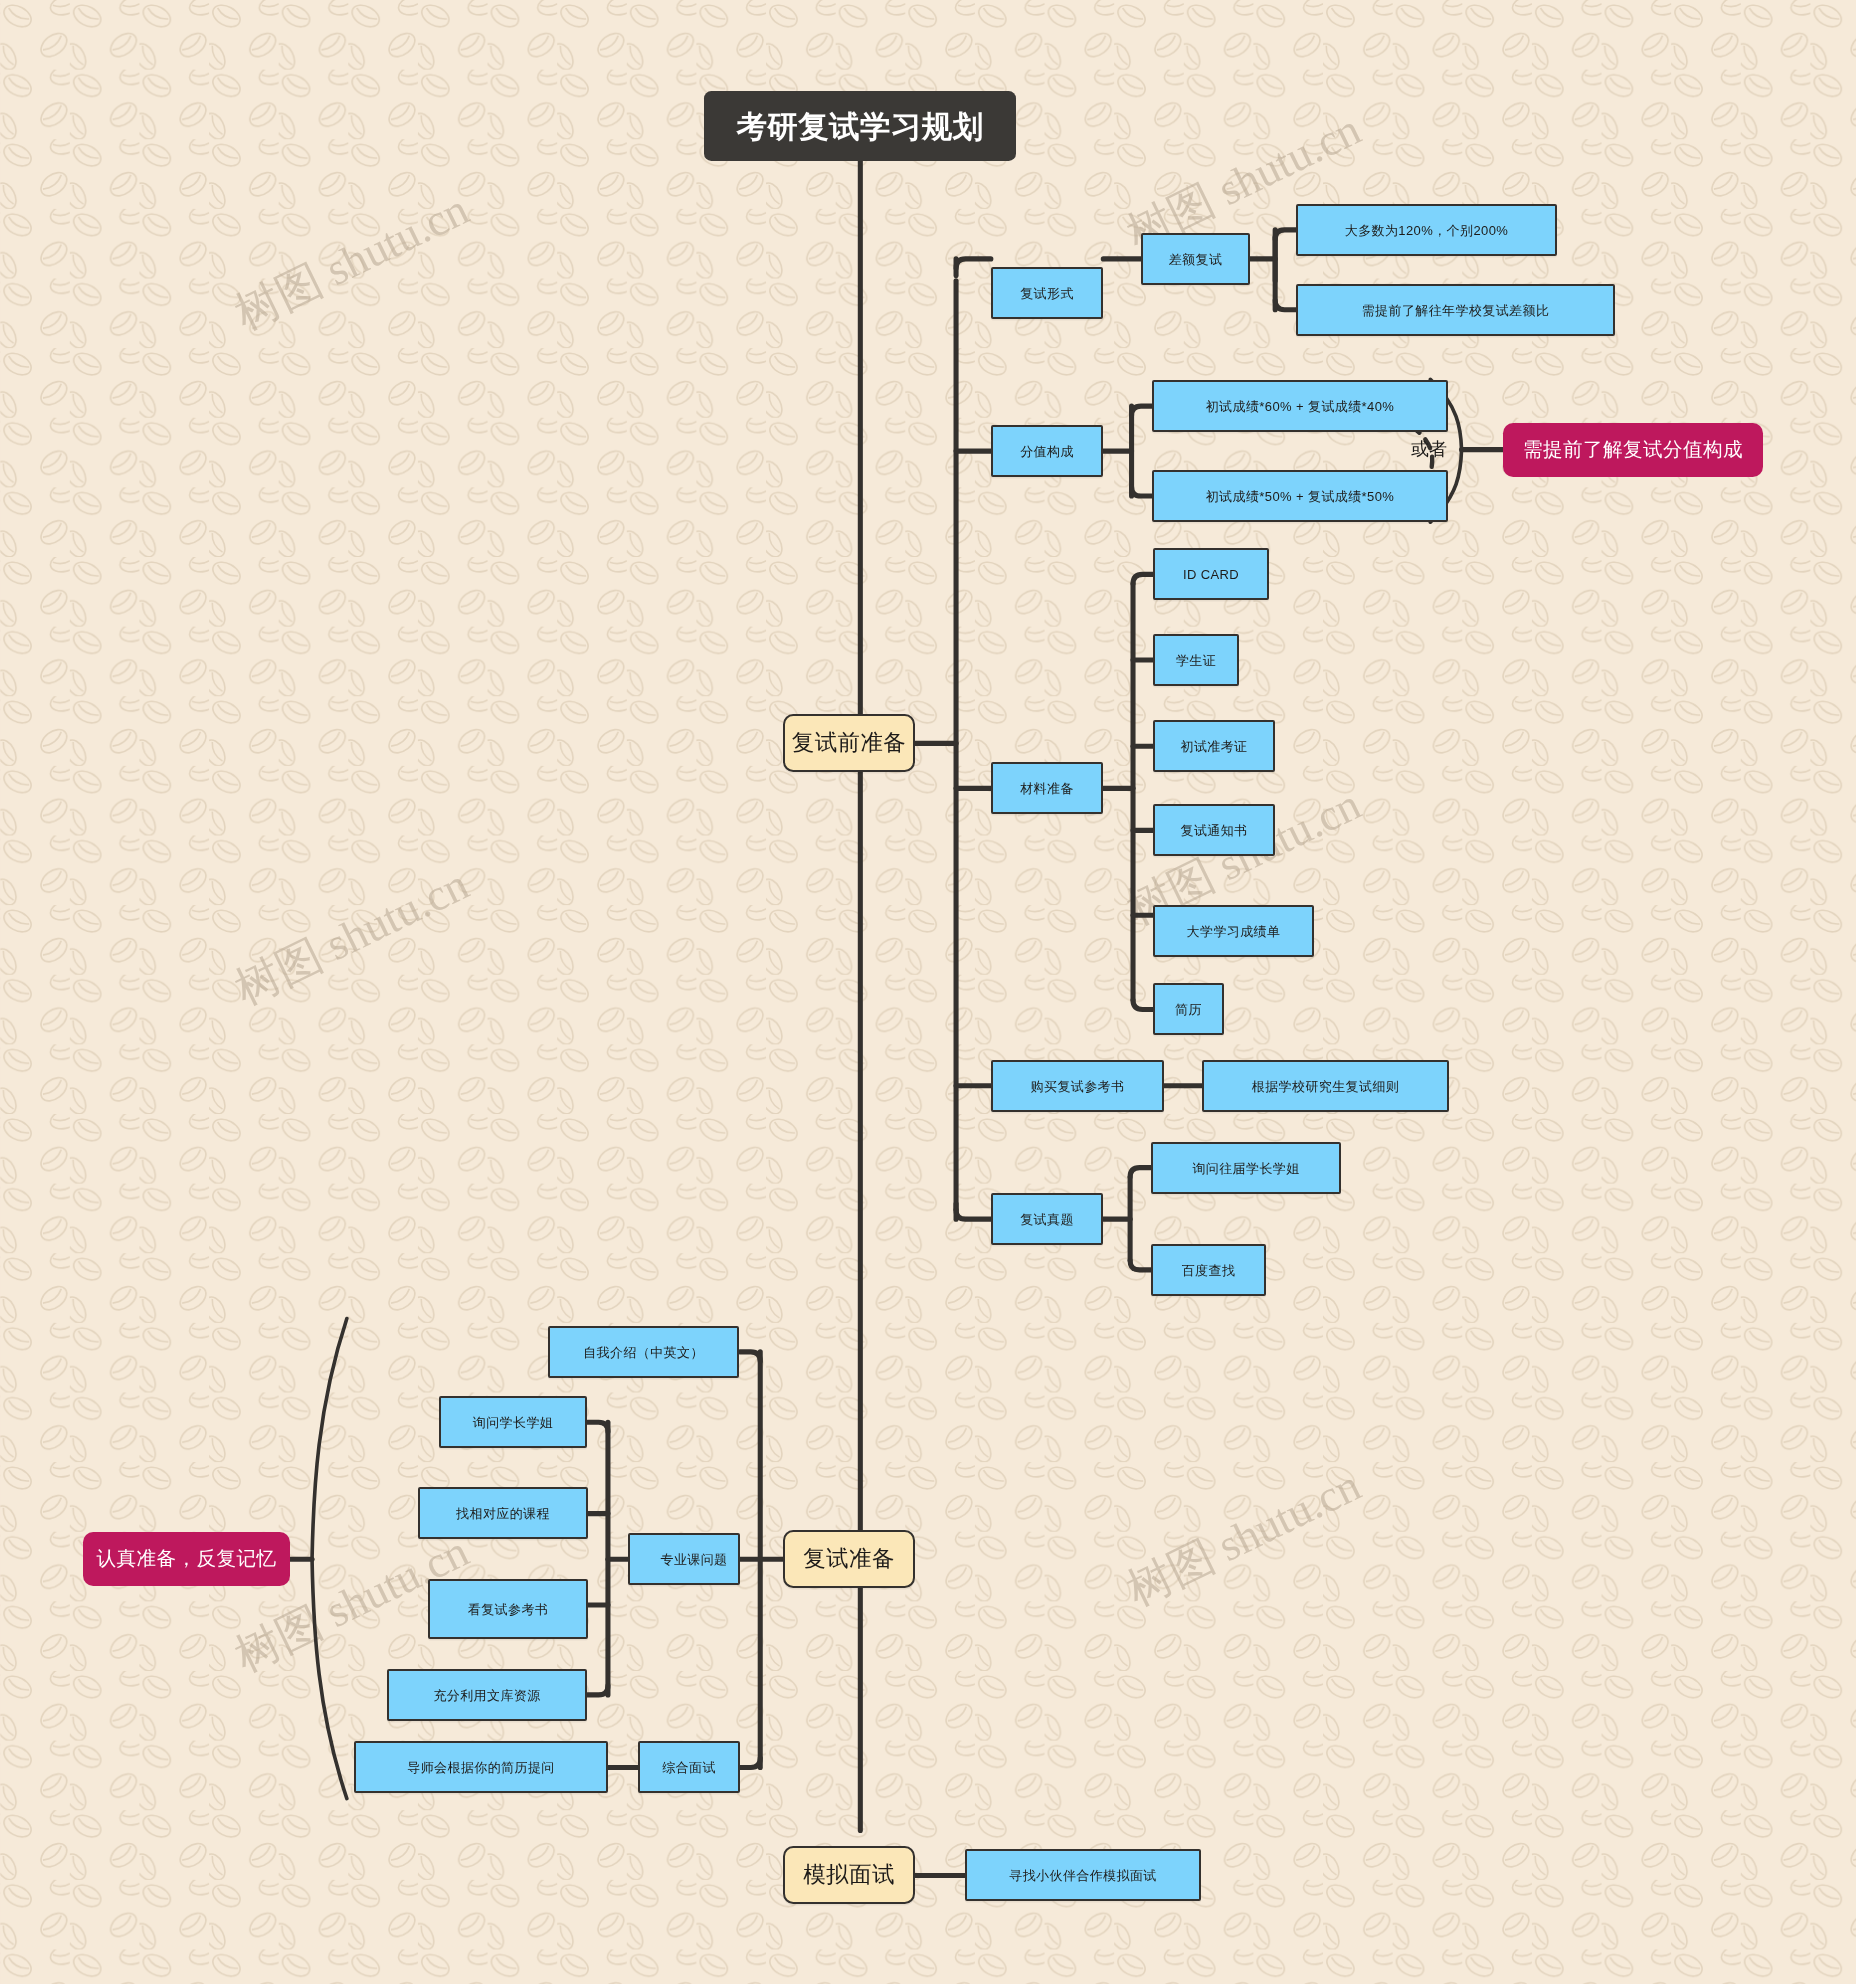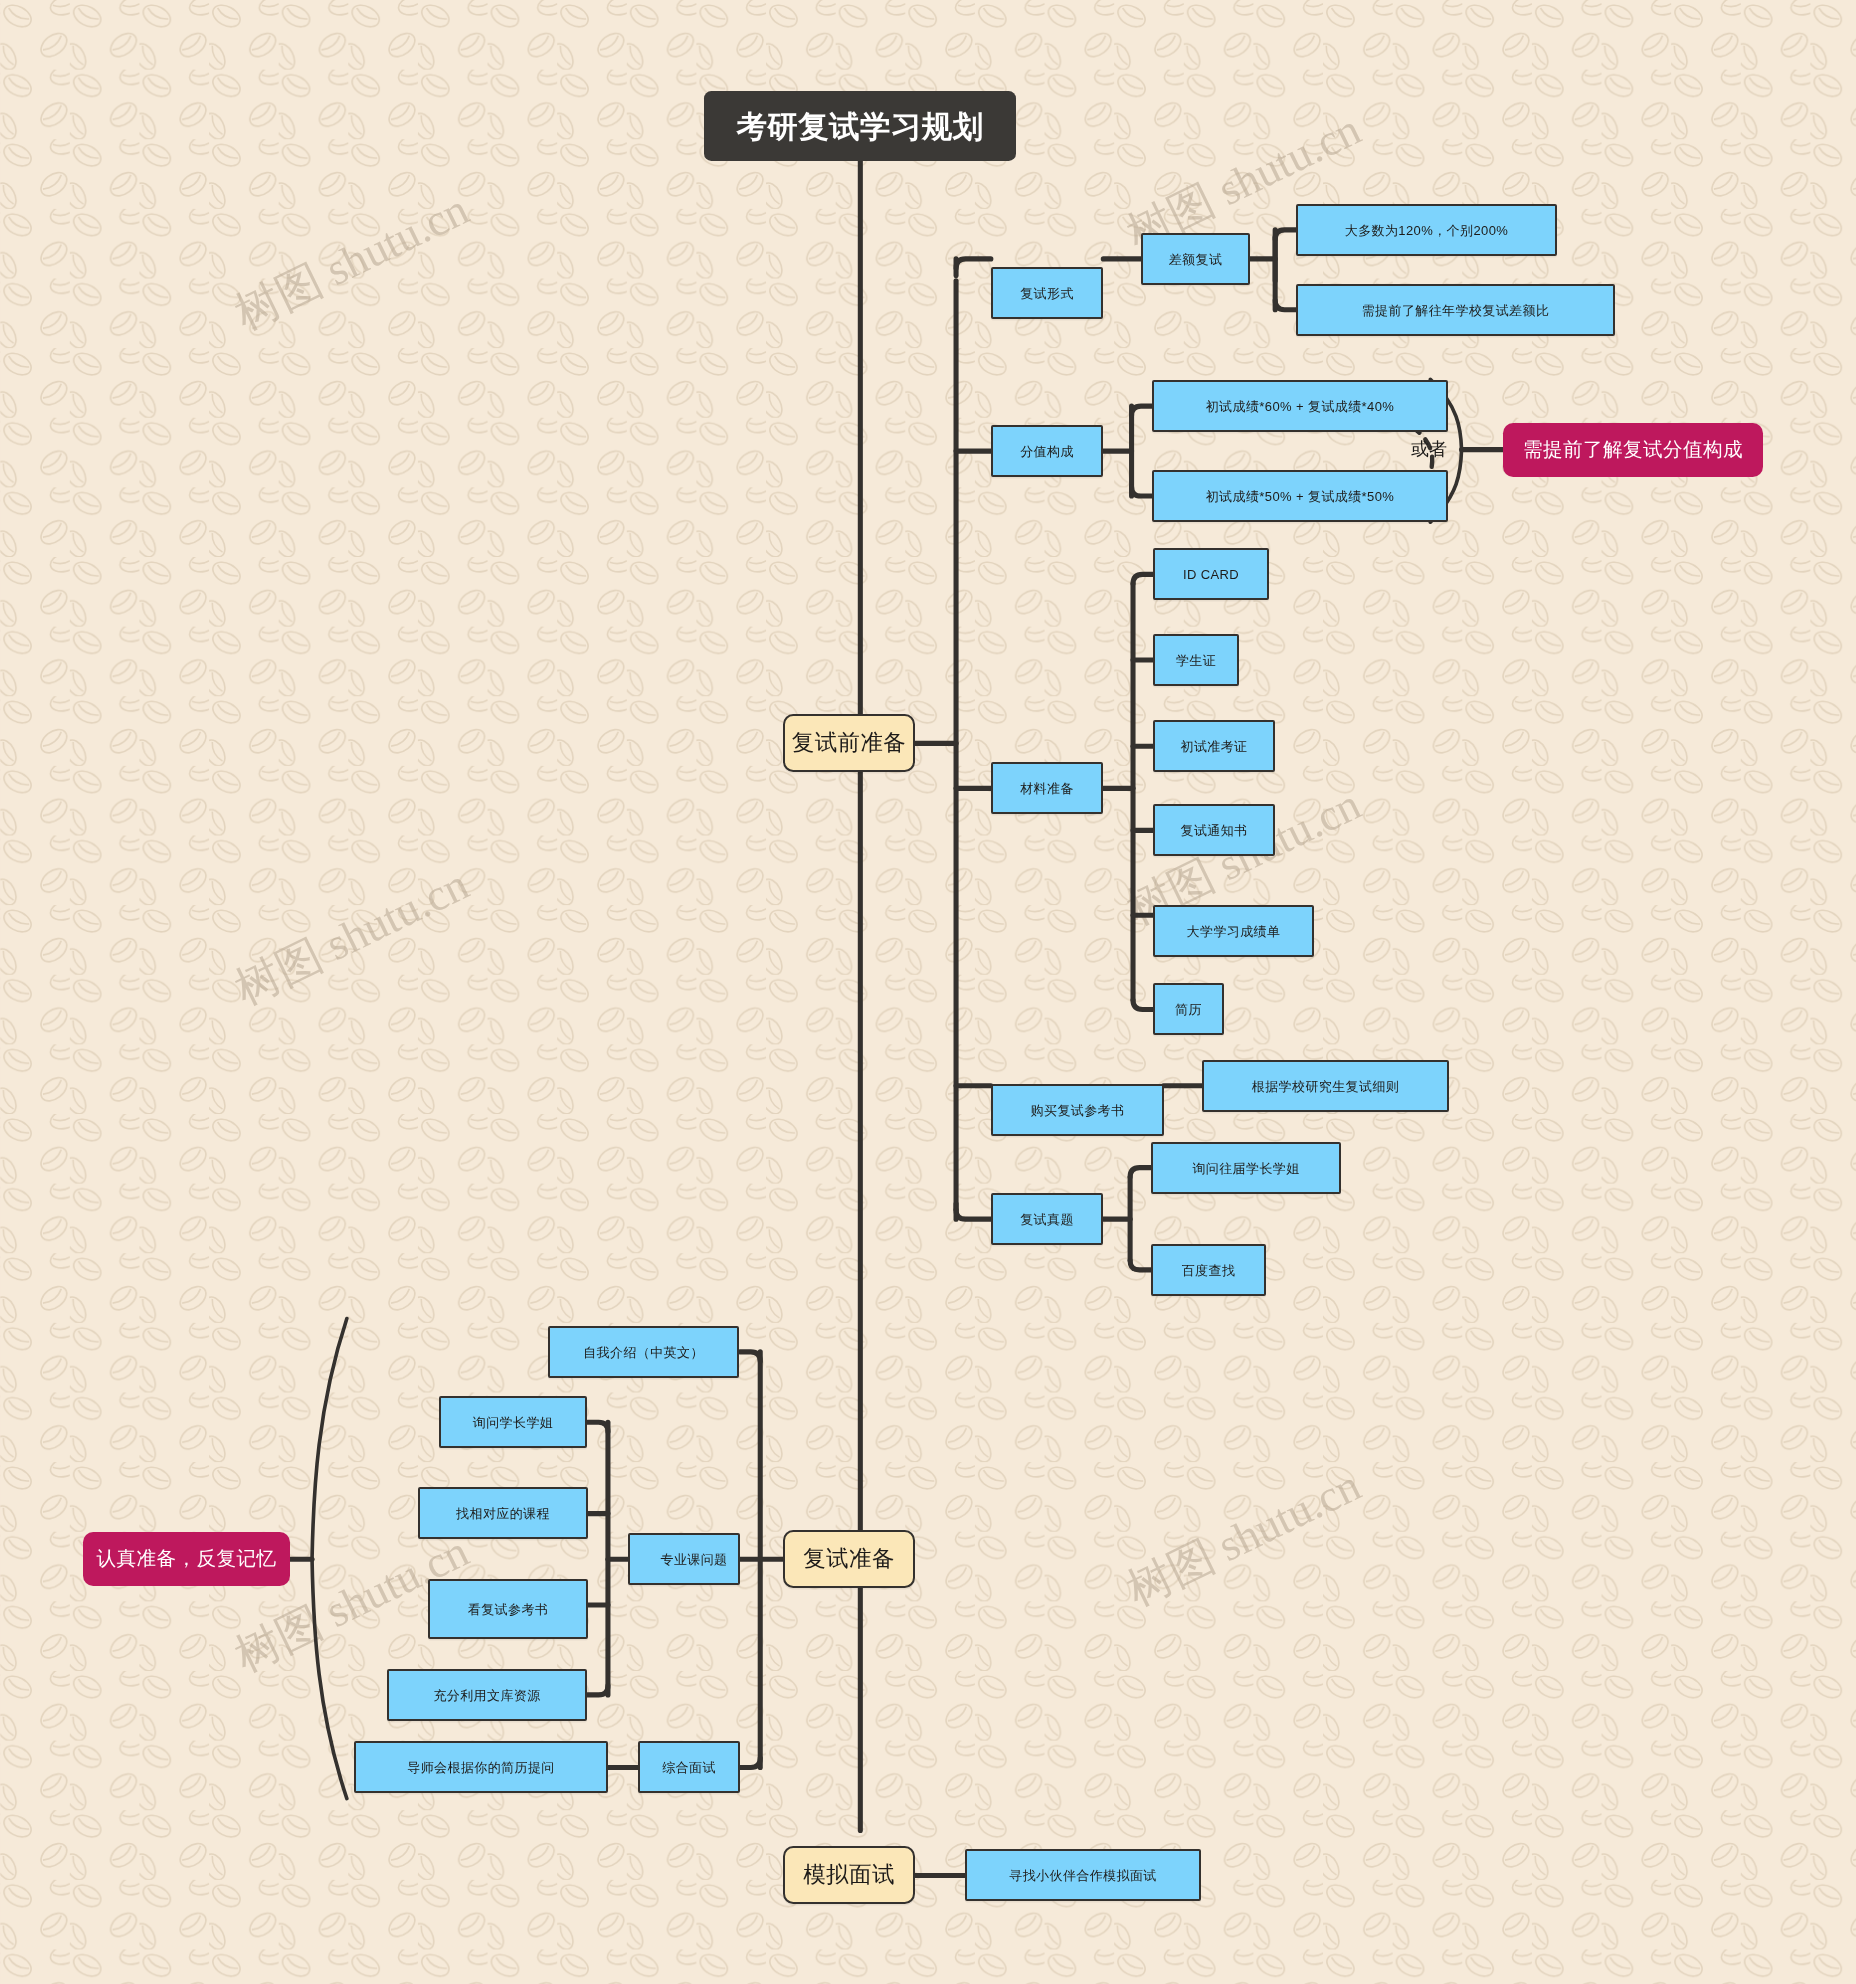"购买复试参考书" div.node { margin-top: 24px -> none }
